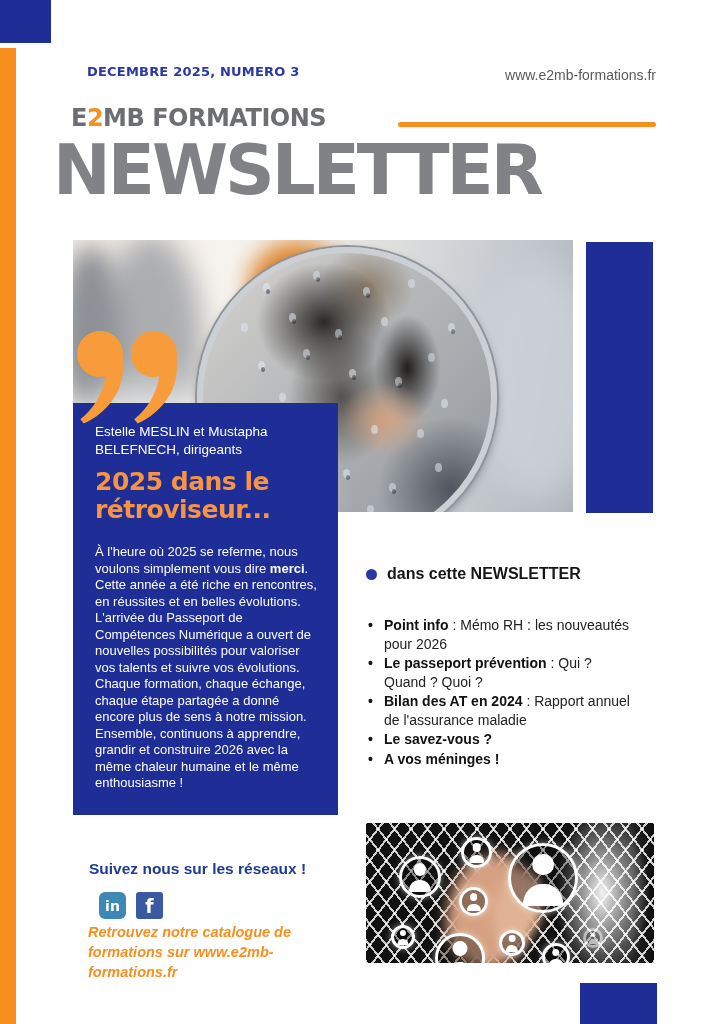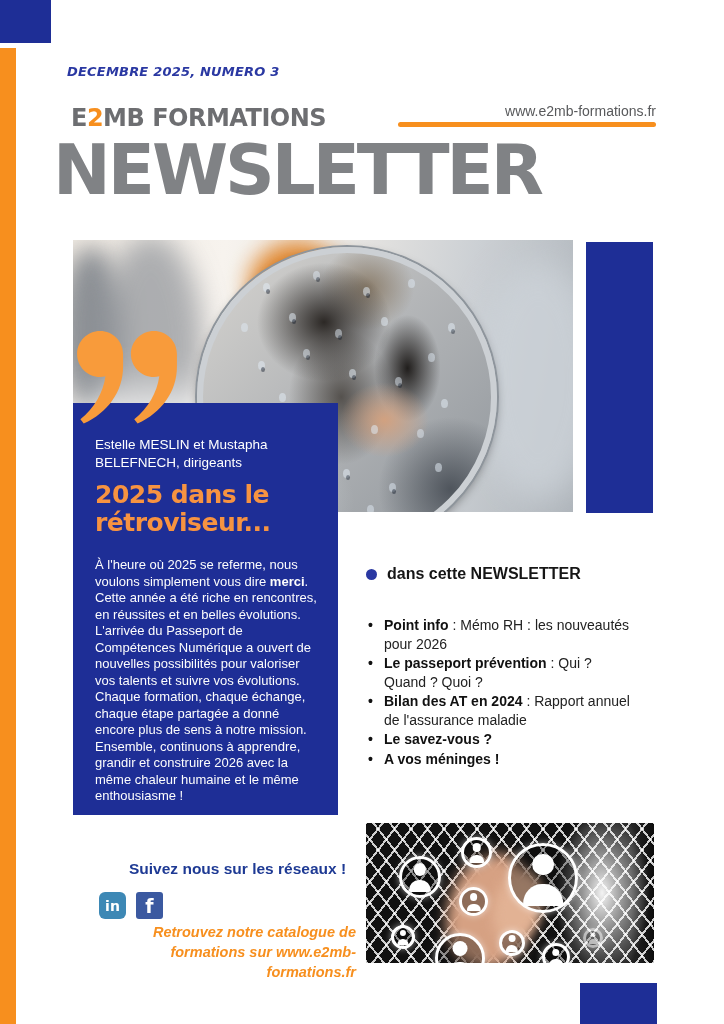"DECEMBRE 2025, NUMERO 3" .issue { font-style: italic -> none; left: 67px -> 87px }
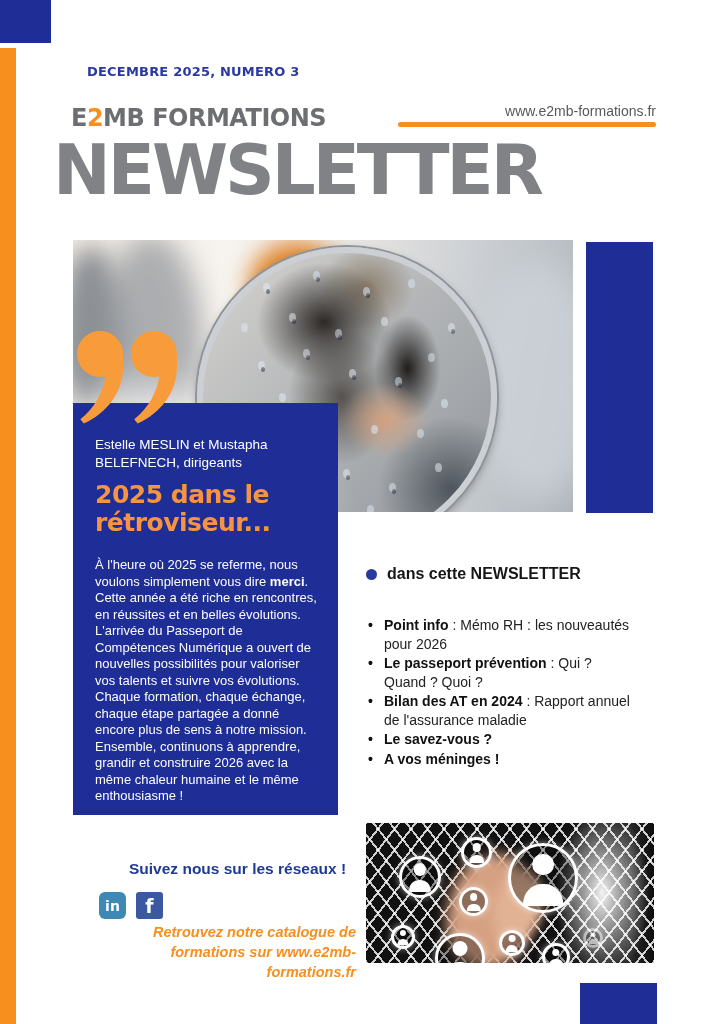"www.e2mb-formations.fr" .website { margin-top: 36px -> none }
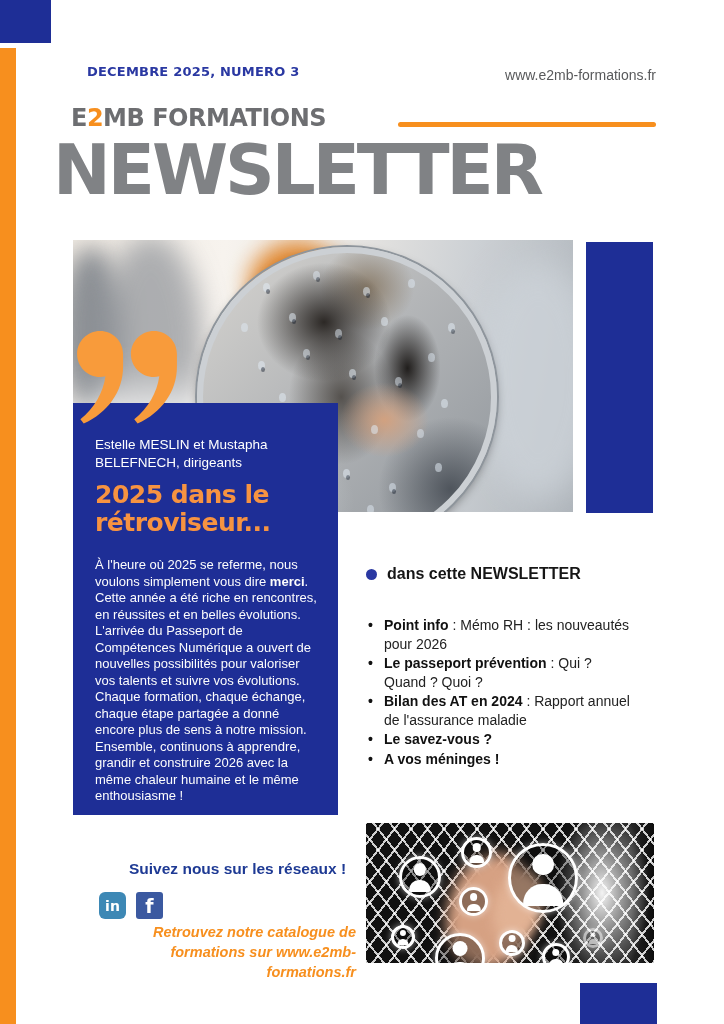"Estelle MESLIN et Mustapha BELEFNECH," .quote-box { padding: 33px 21px 0 22px -> 20px 21px 0 22px }
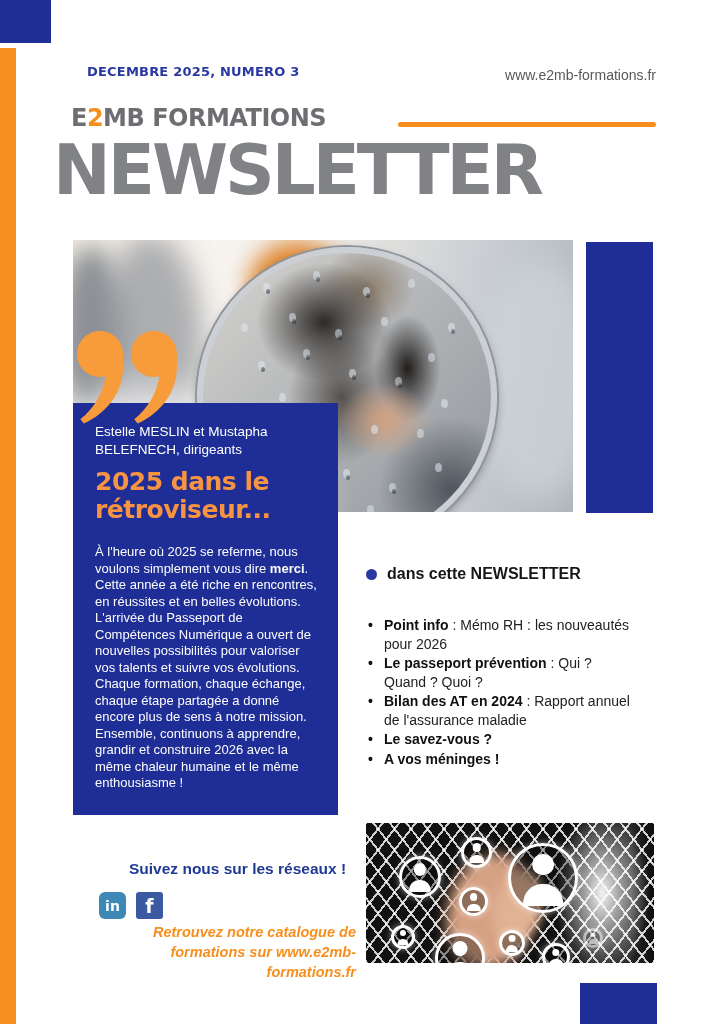"Suivez nous sur les réseaux" .social-heading { margin-left: 40px -> none }
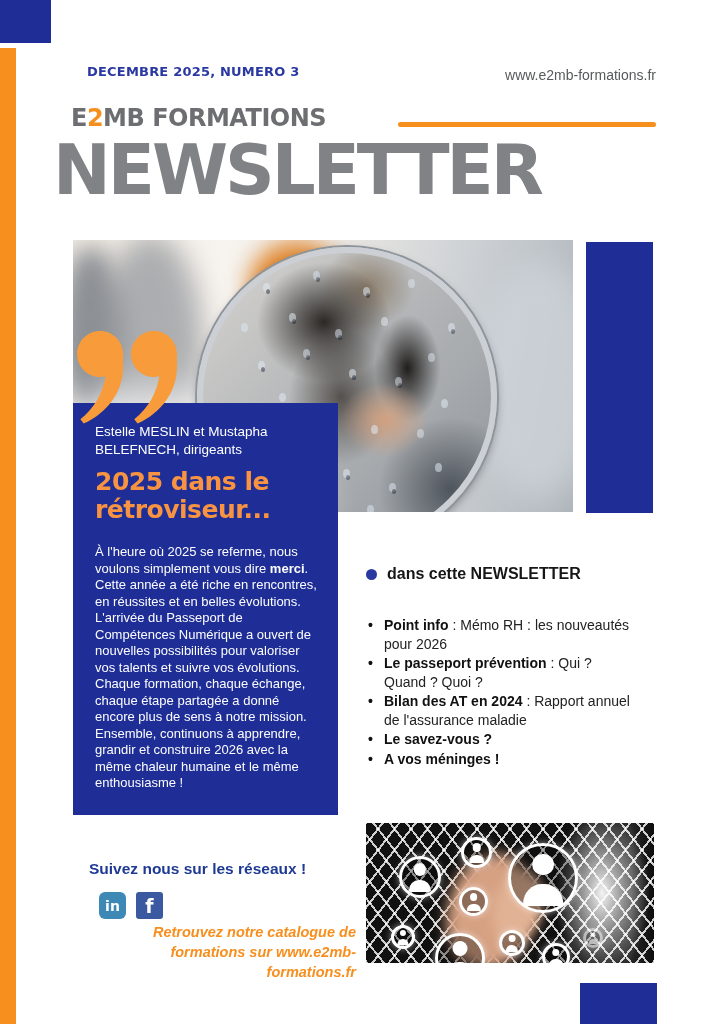"Retrouvez notre catalogue de formations" .catalog { text-align: right -> none }
